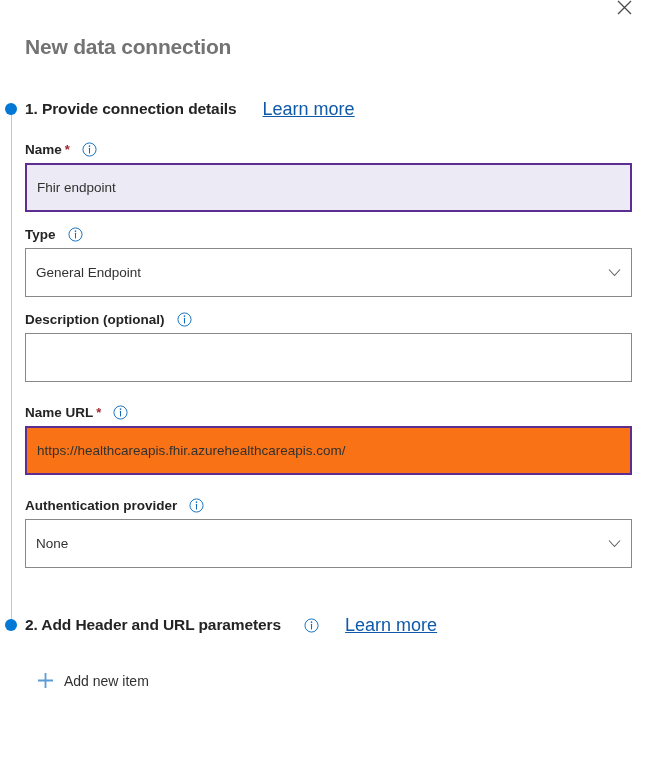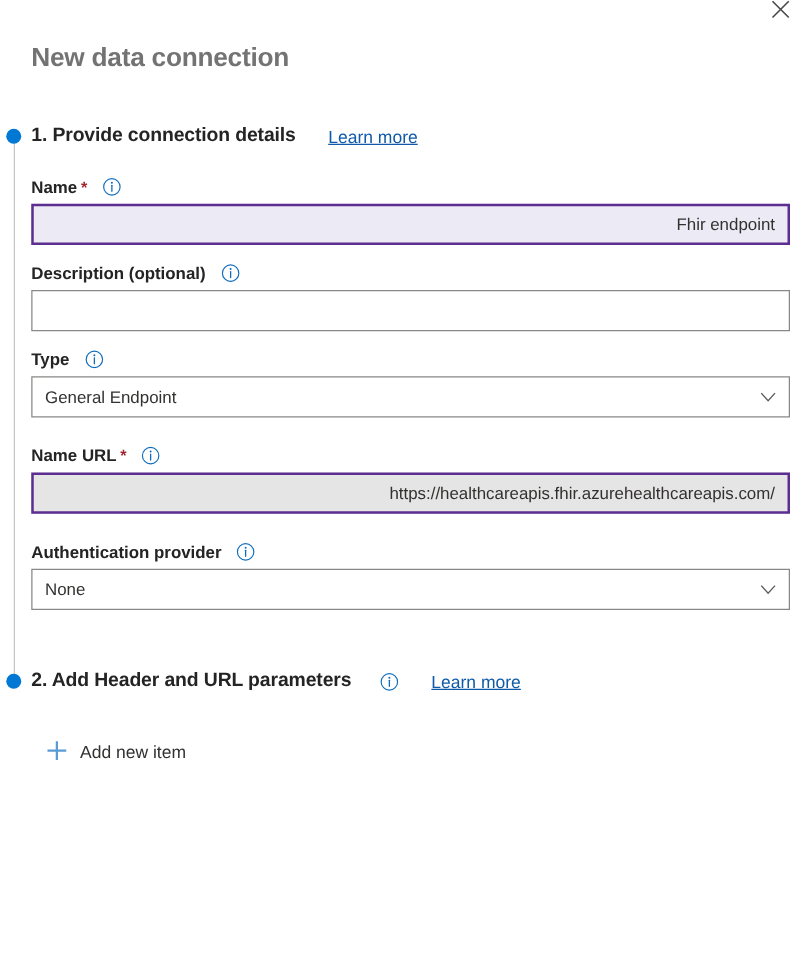"Learn more" .learn-more { font-size: 14px -> 18px }
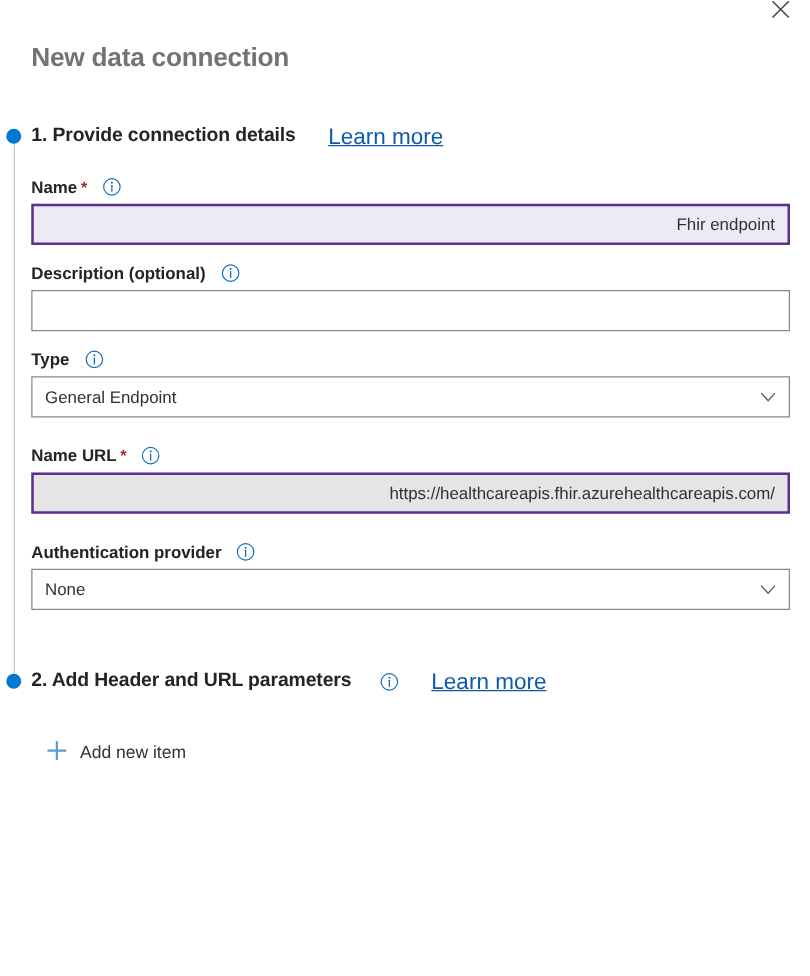"Fhir endpoint" .control { height: 33px -> 49px; text-align: right -> none }
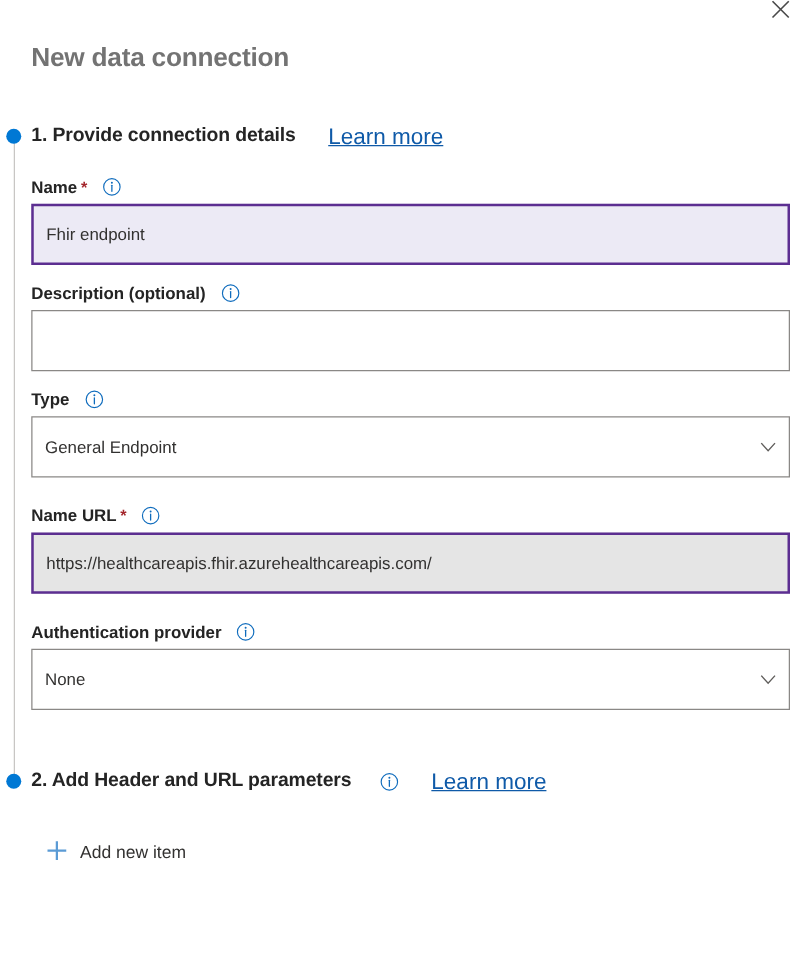"Description (optional)" div.field { order: before "Type" -> after "Type" }
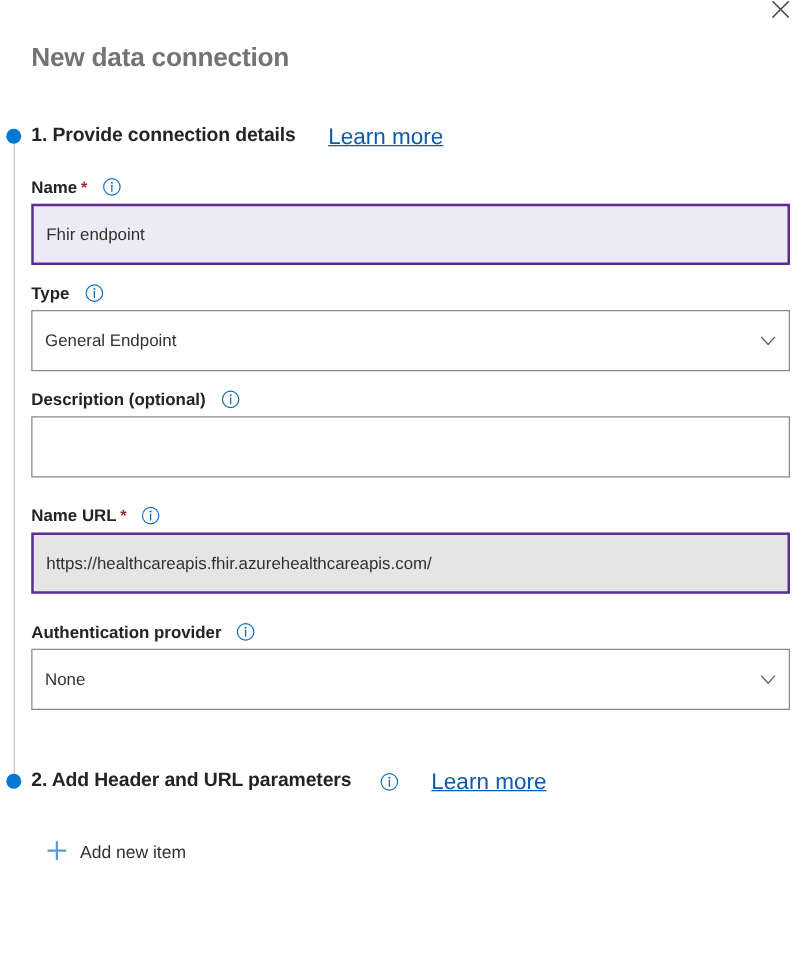"https://healthcareapis.fhir.azurehealthc" .control.outlined { background: #e5e5e5 -> #f97316 }
